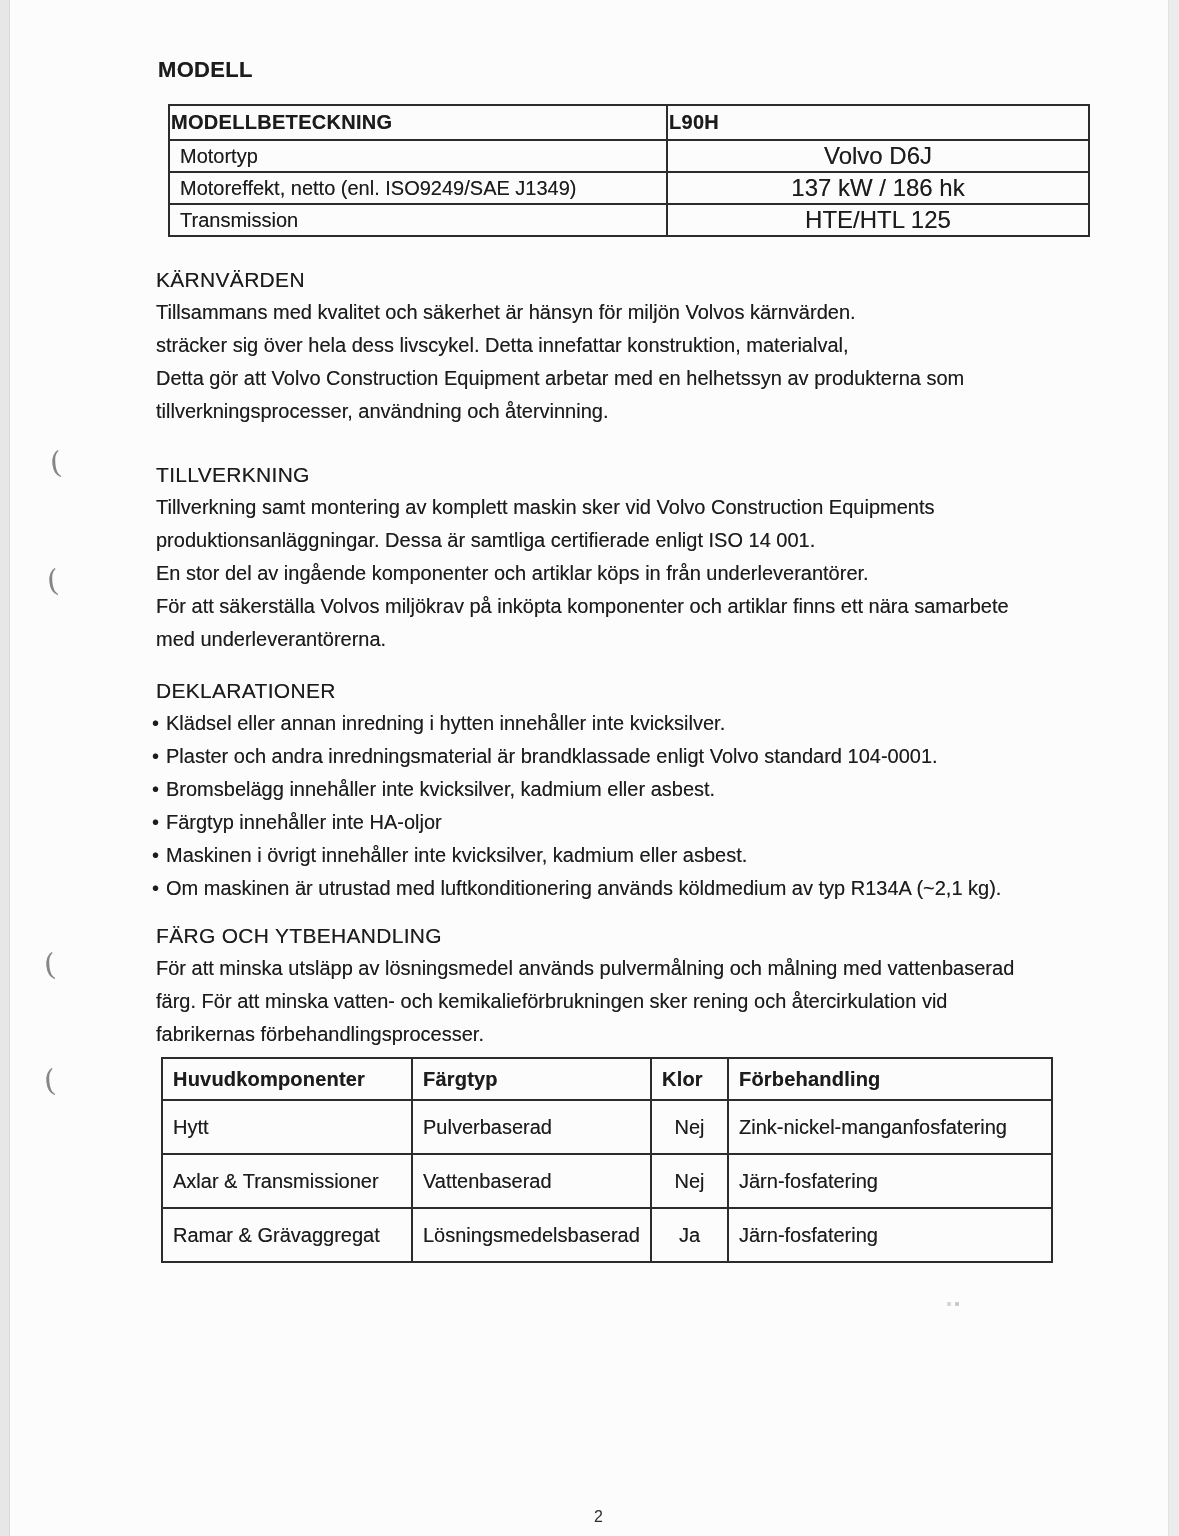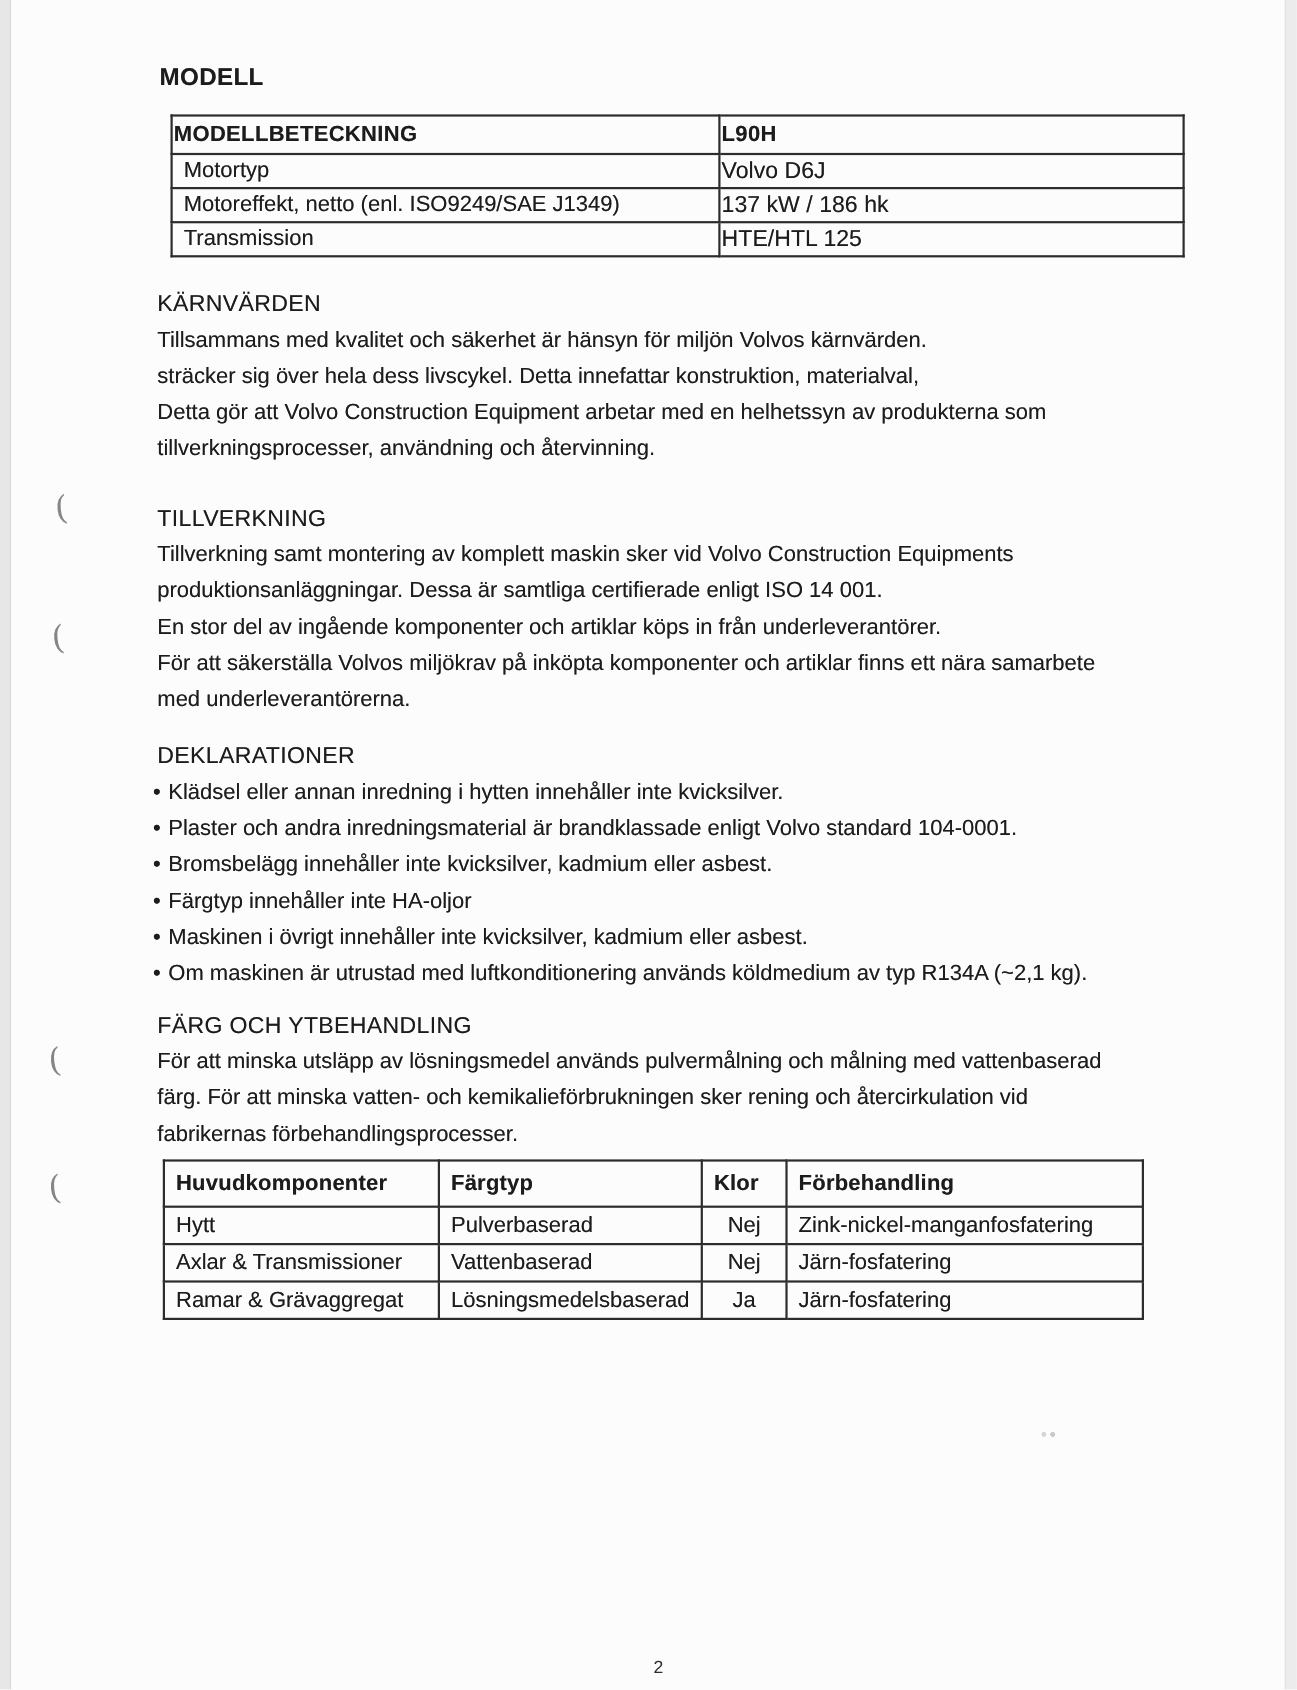"MODELL" .page { left: 143px -> 156px }
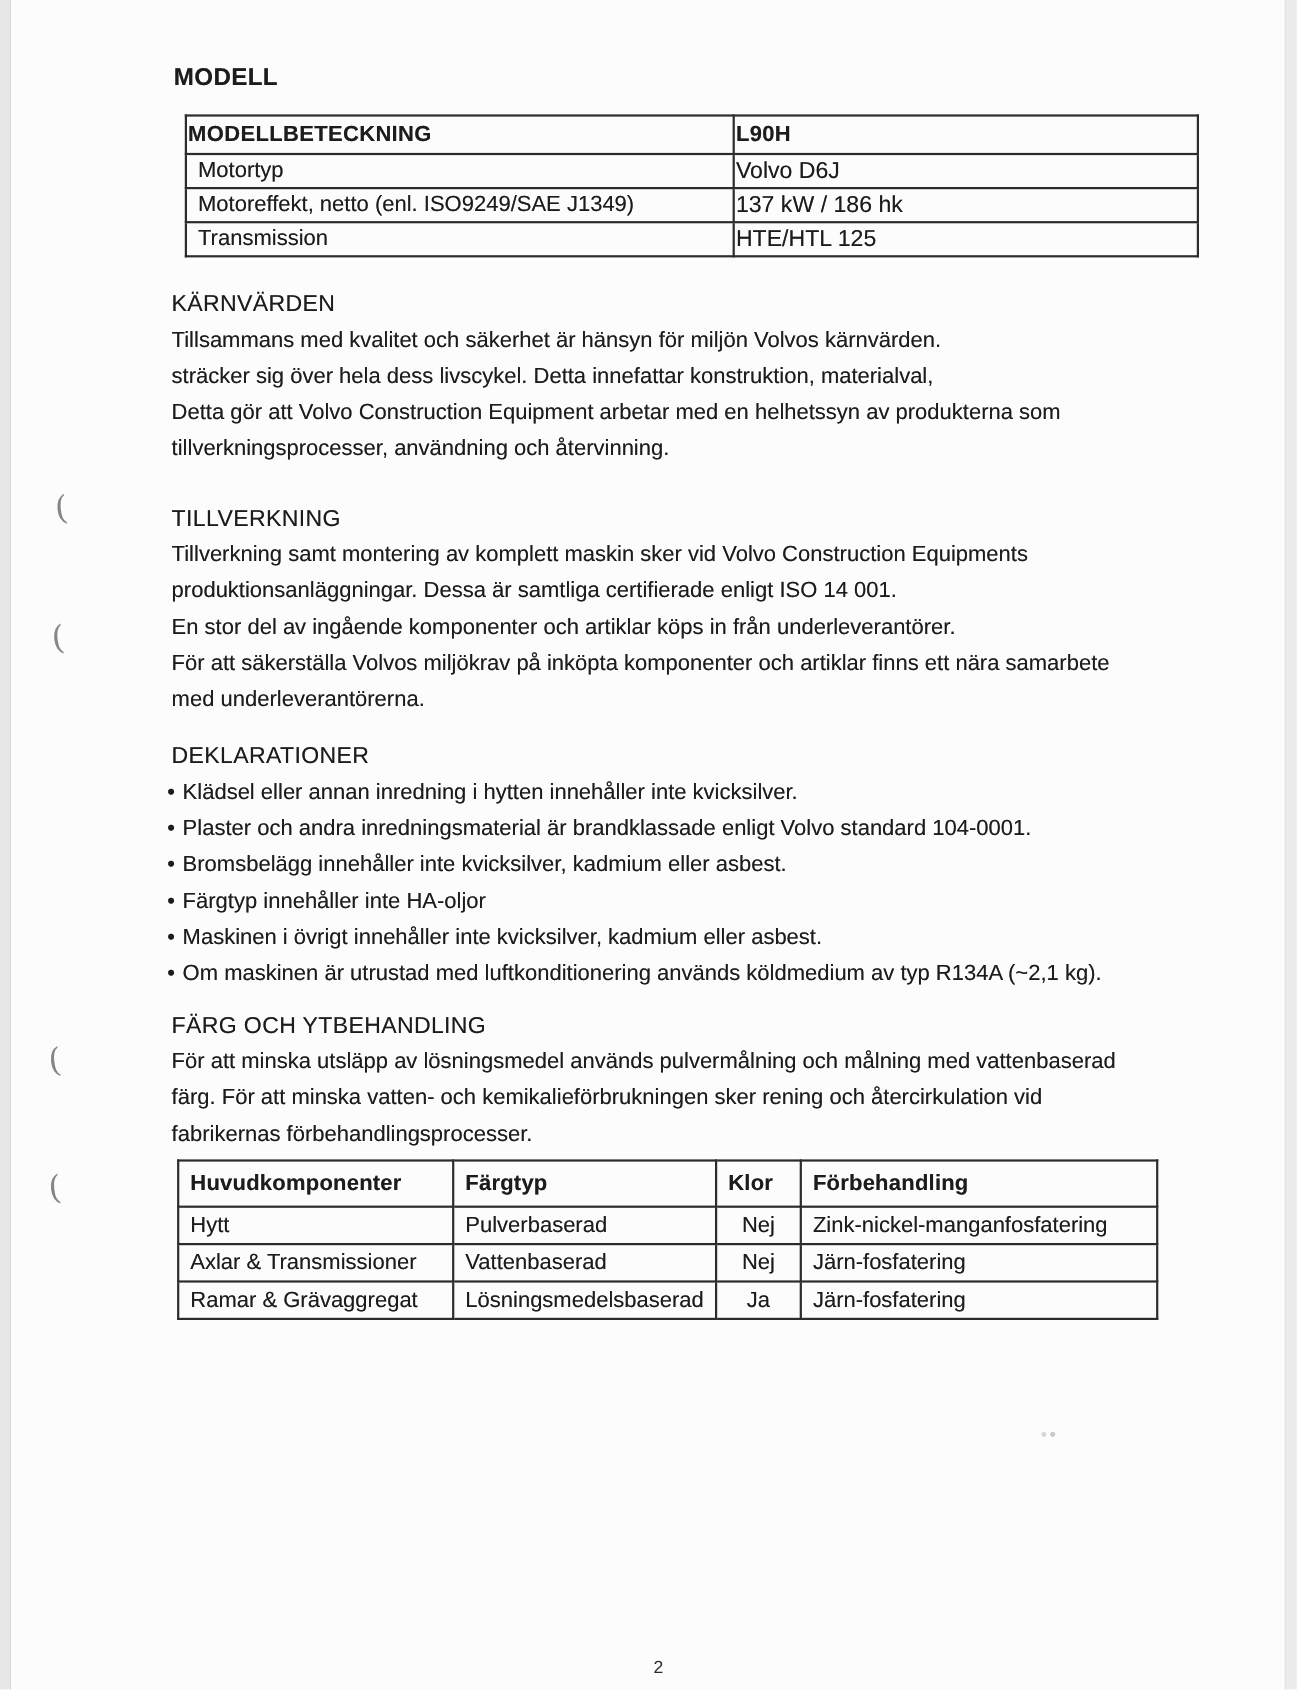"Volvo D6J" table.model td.value { font-size: 21px -> 24px; text-align: none -> center }
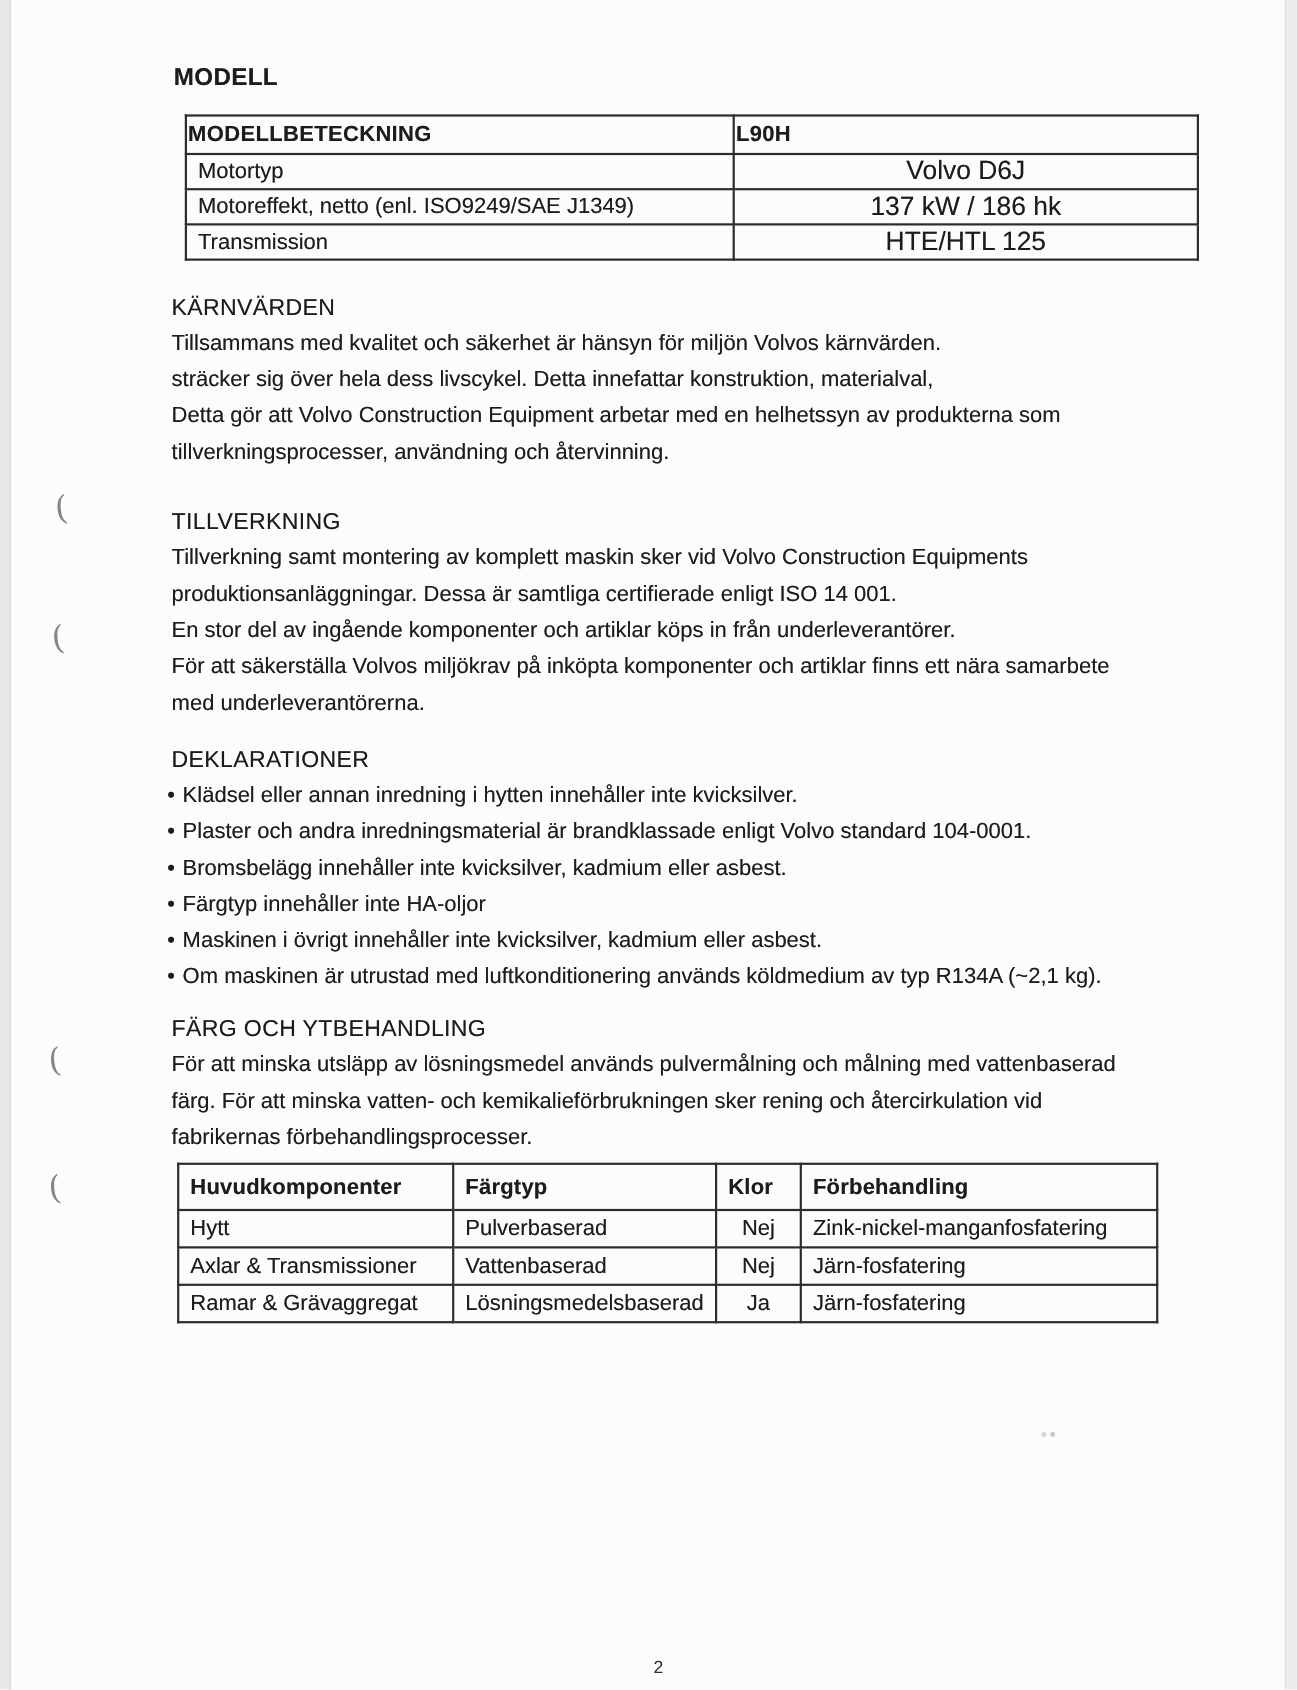"Nej" table.paint td.center { padding: 2px 2px -> 12px 2px }
